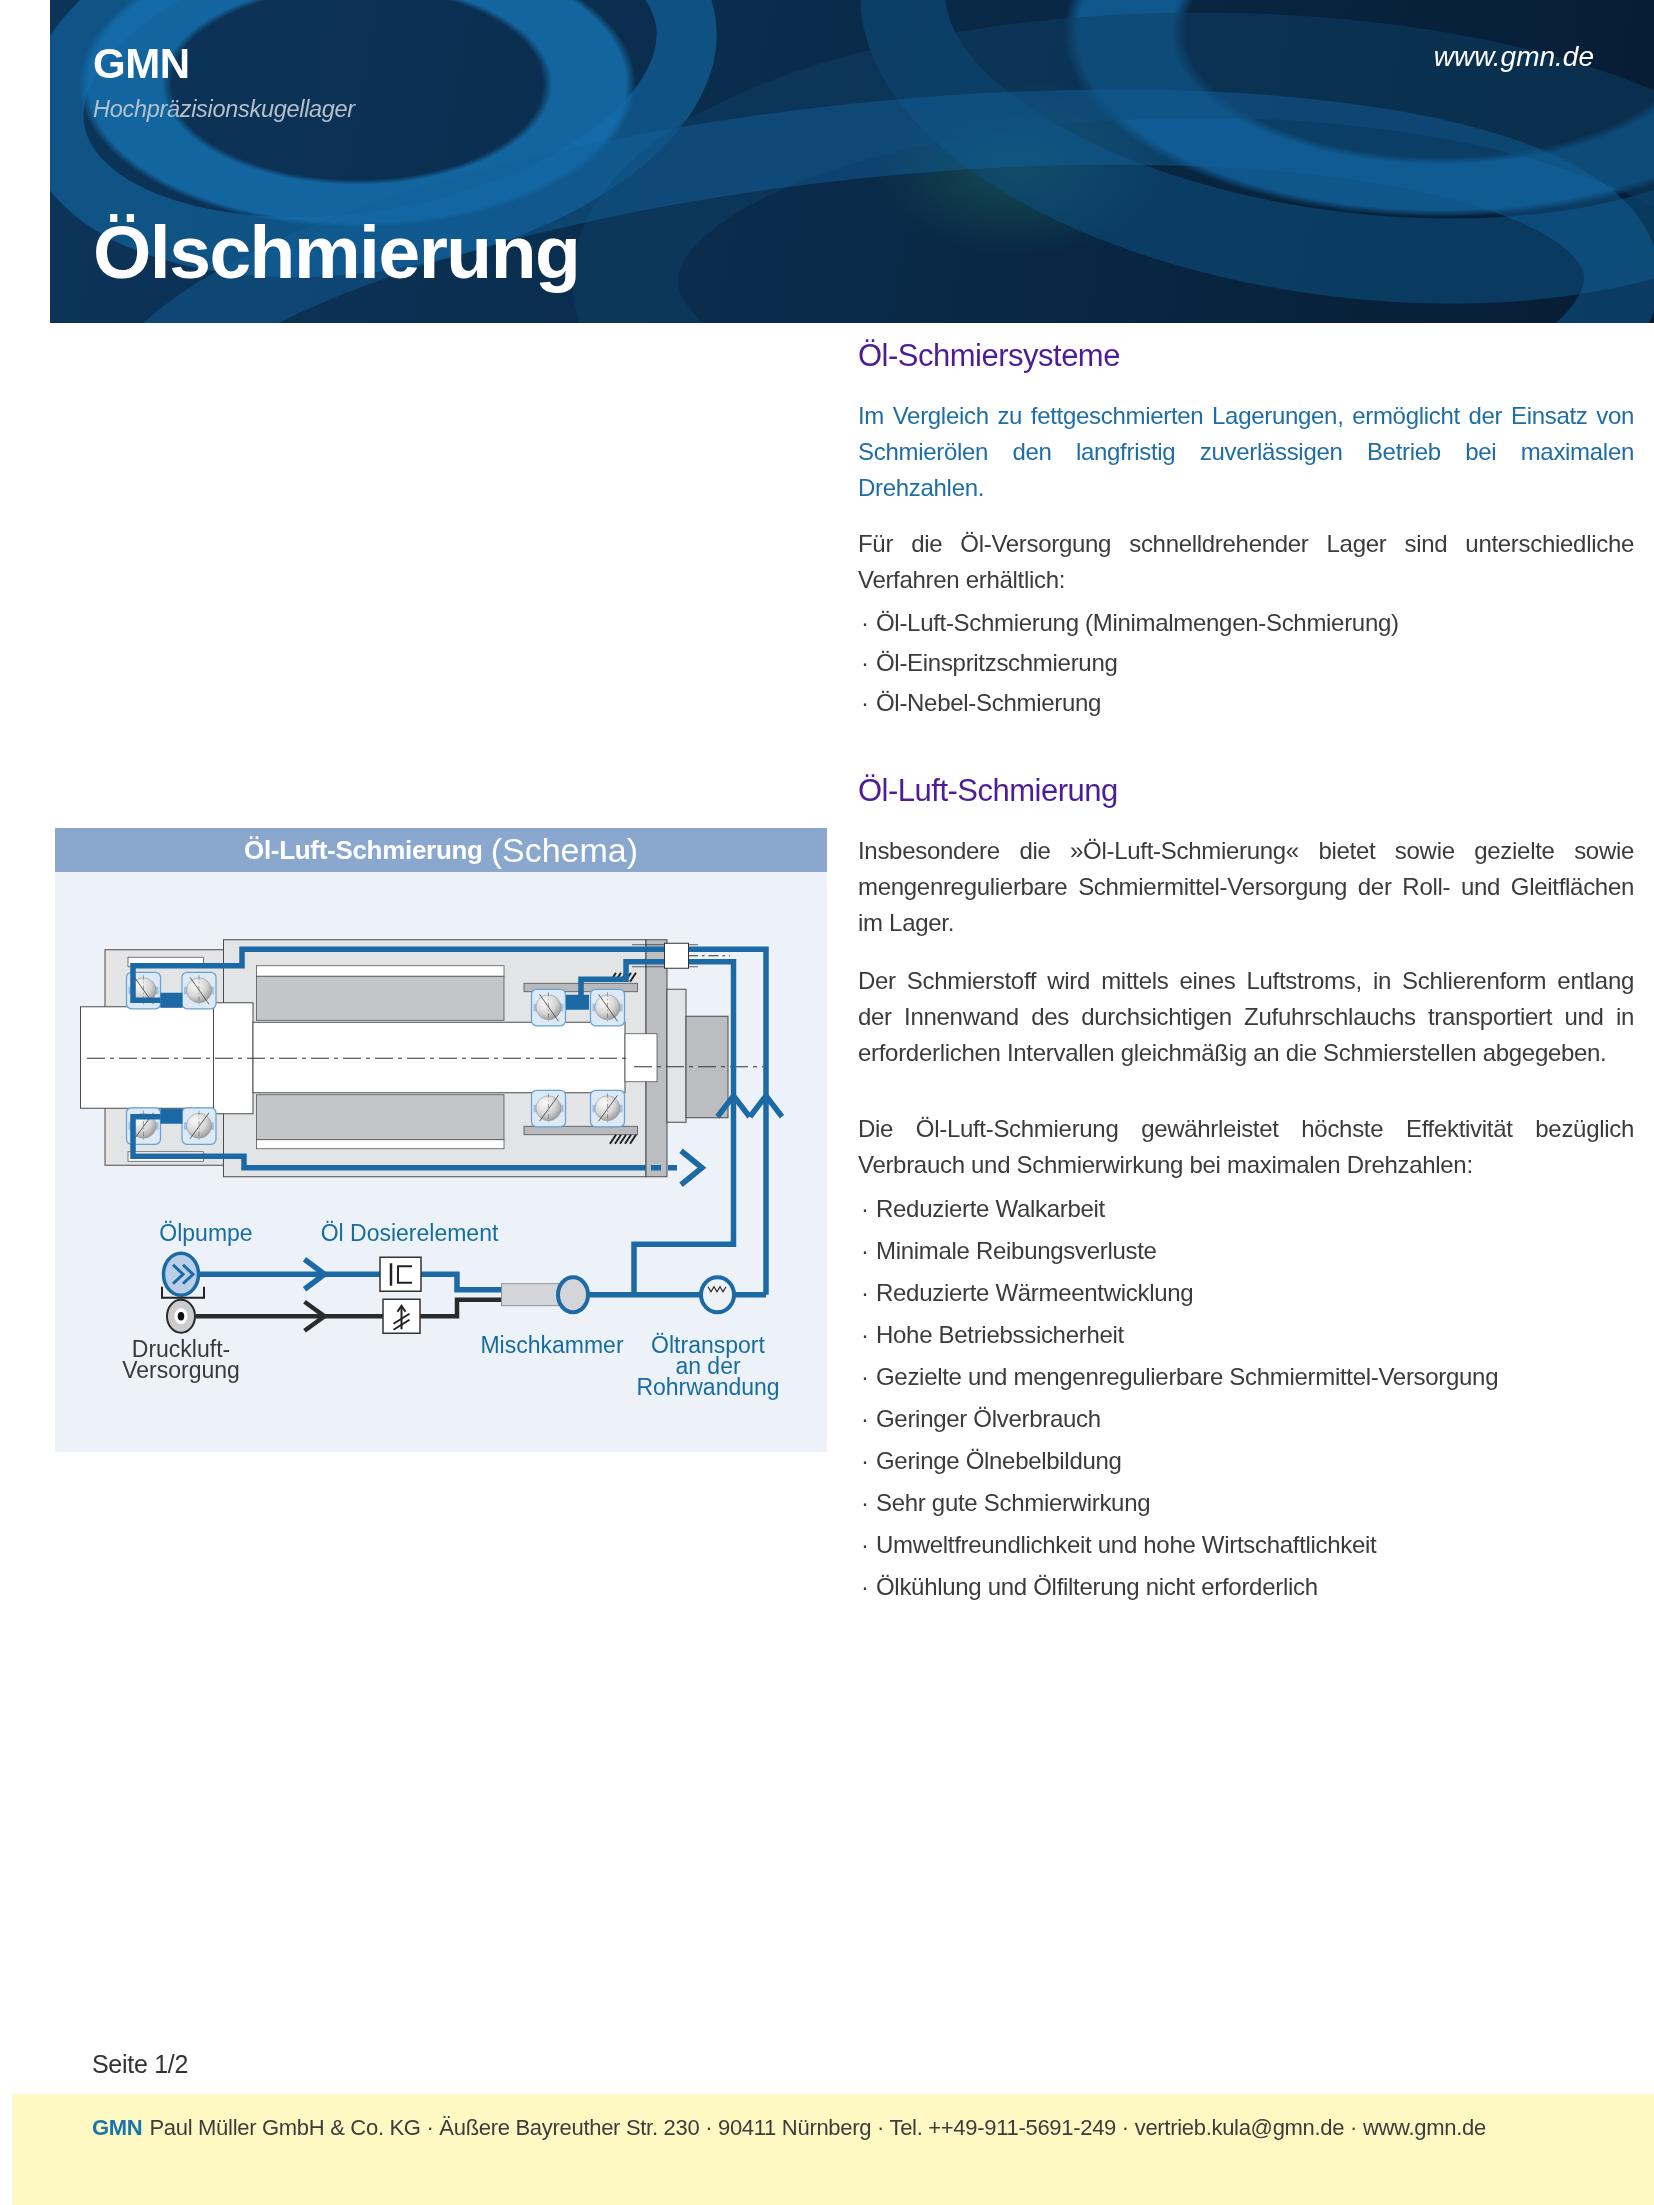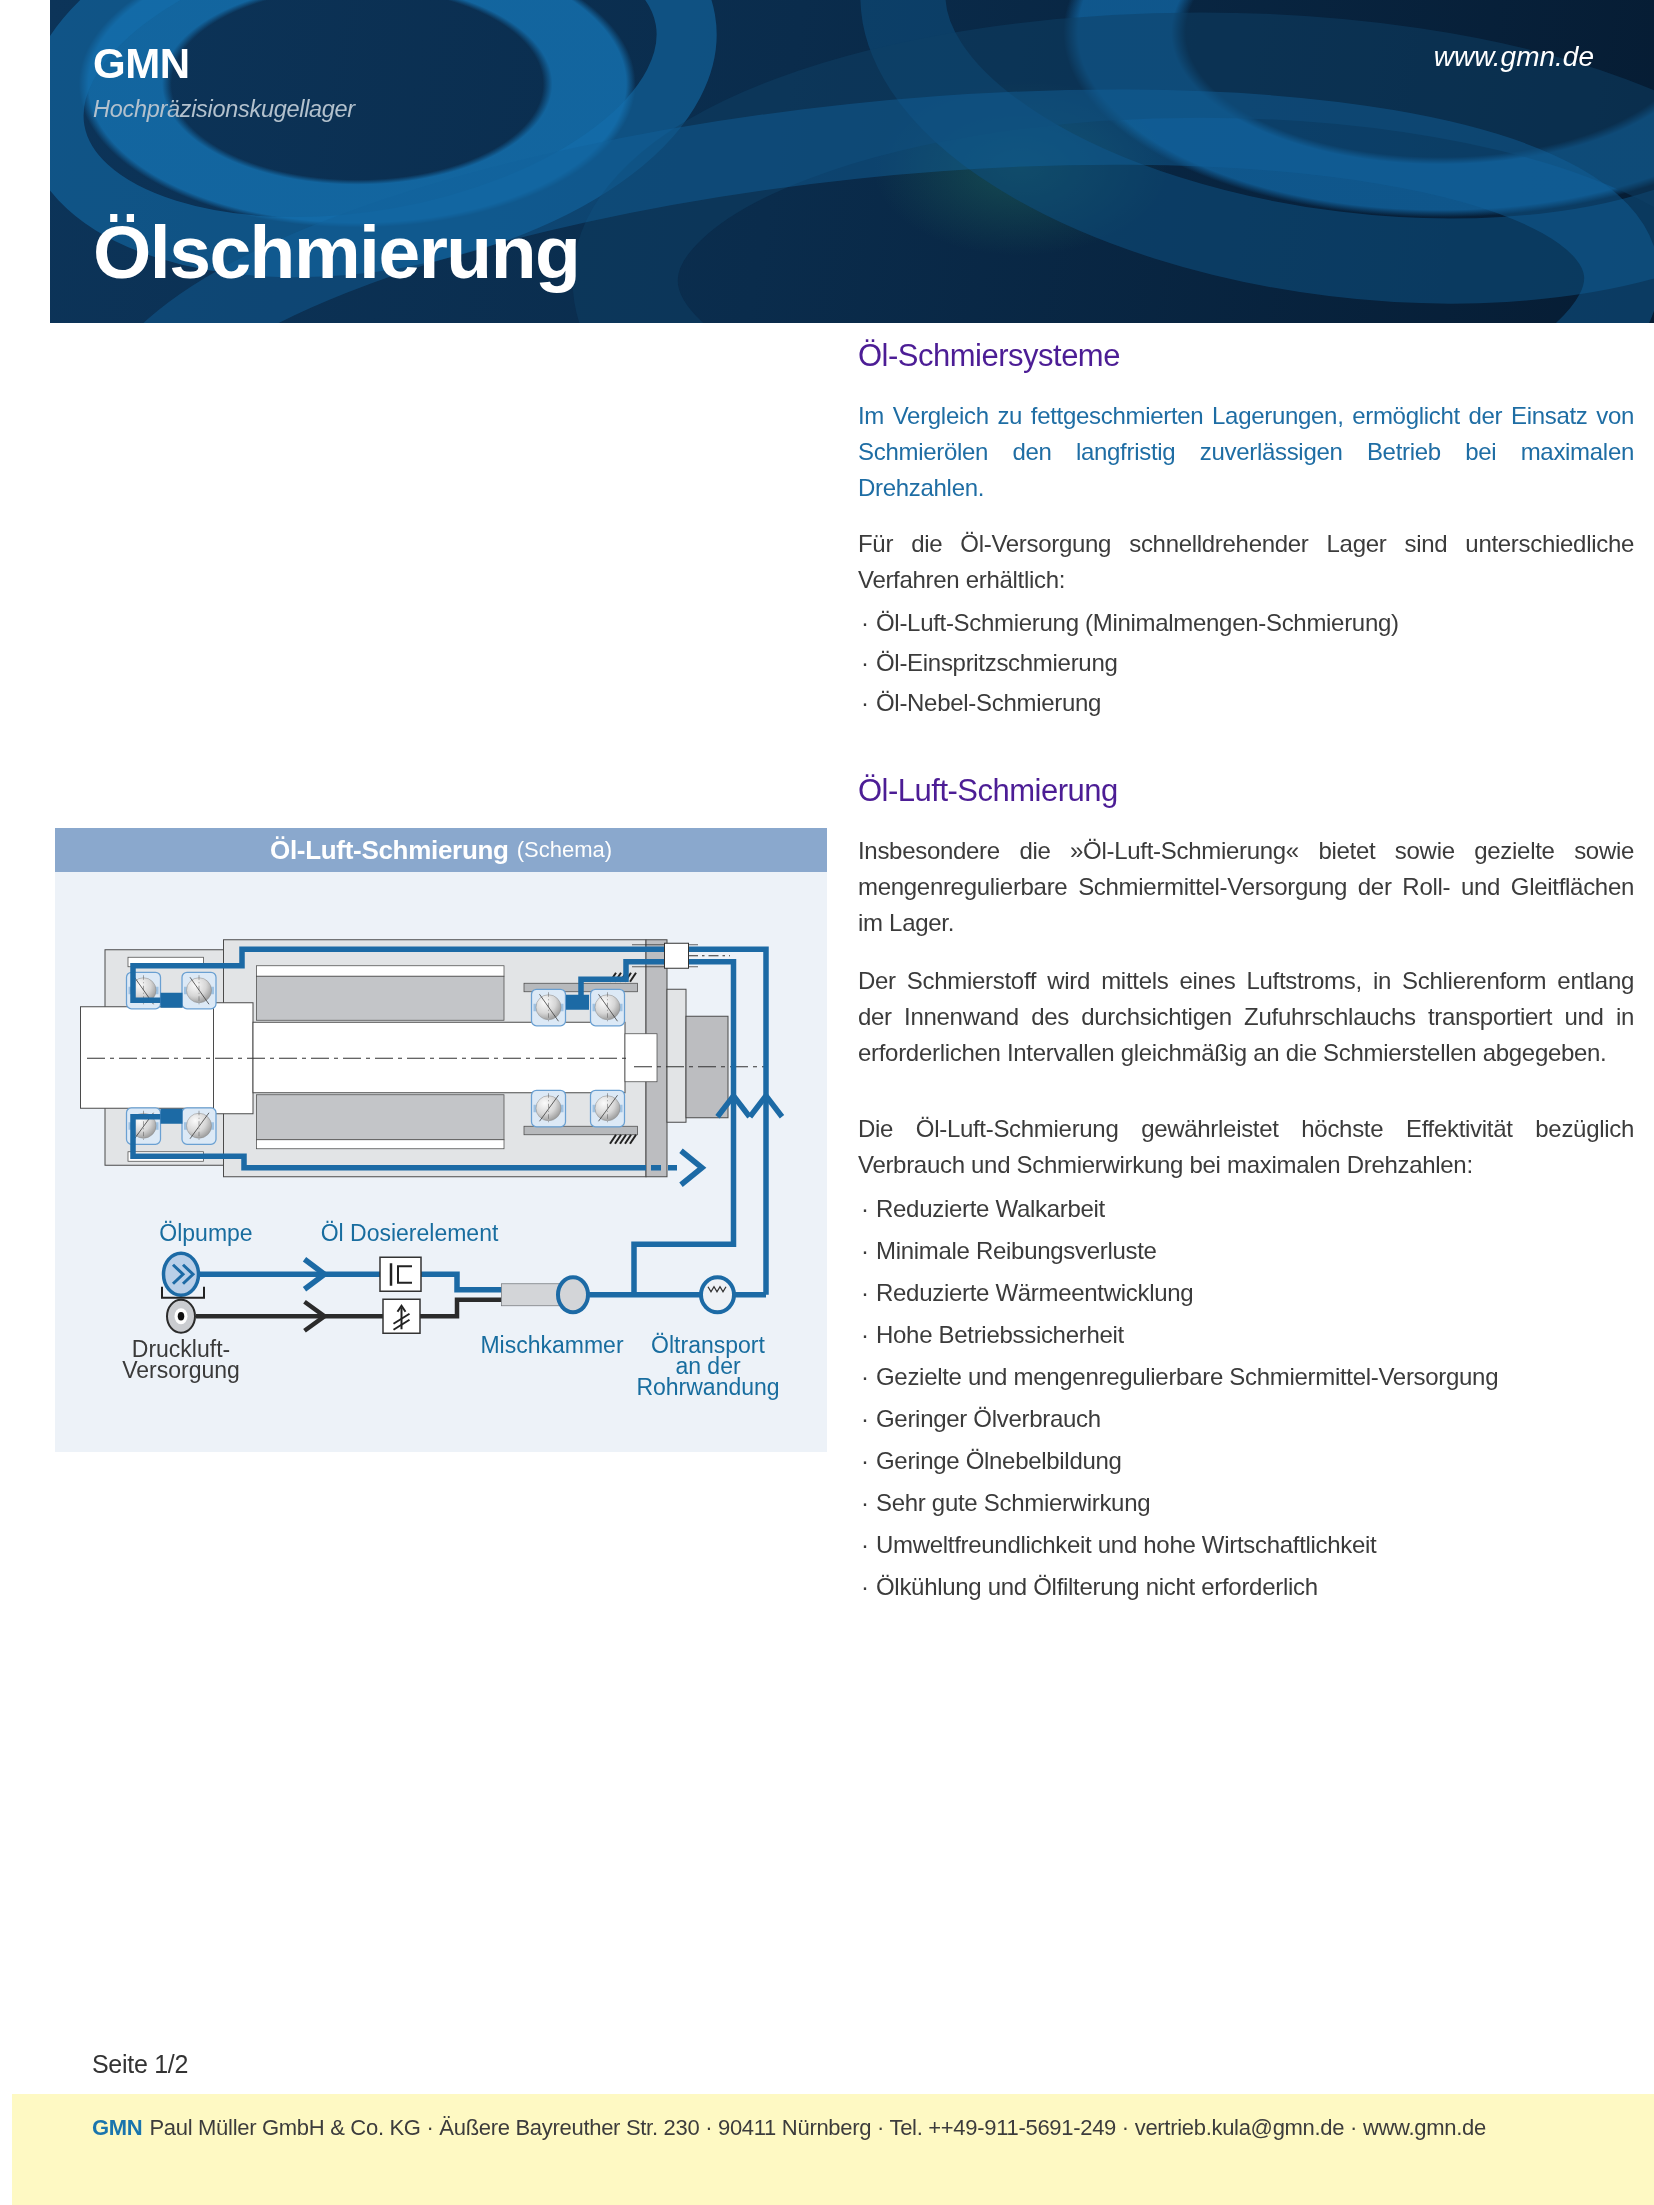"(Schema)" .panel-head .t2 { font-size: 22px -> 34px }
